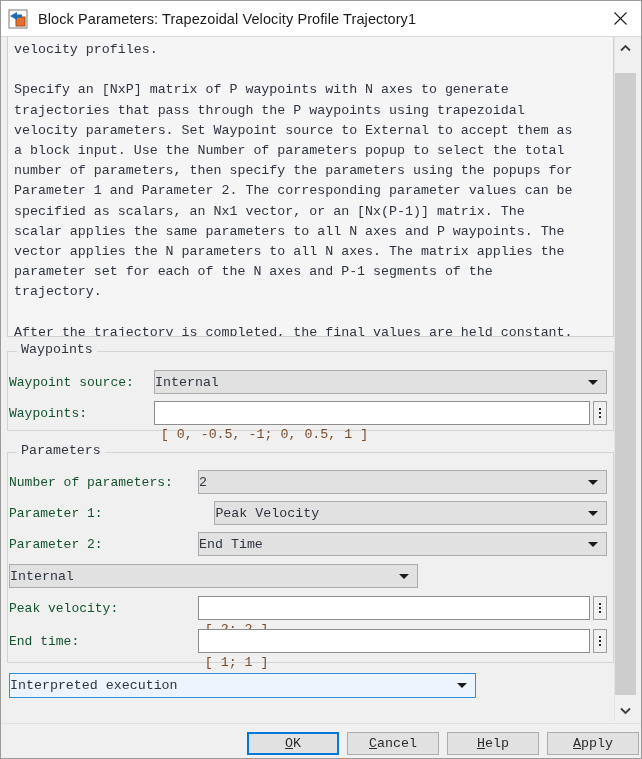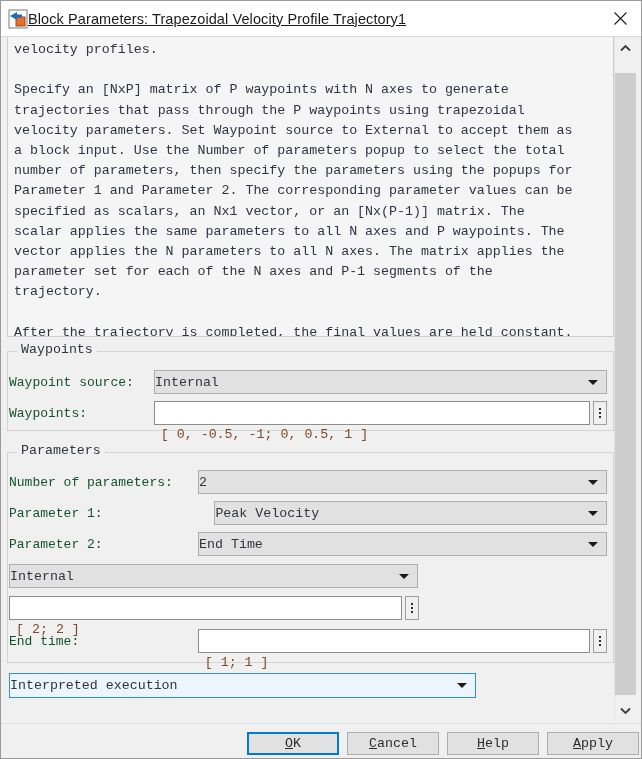"Block Parameters: Trapezoidal Velocity" #title-text { margin-left: none -> 10px; text-decoration: underline -> none }
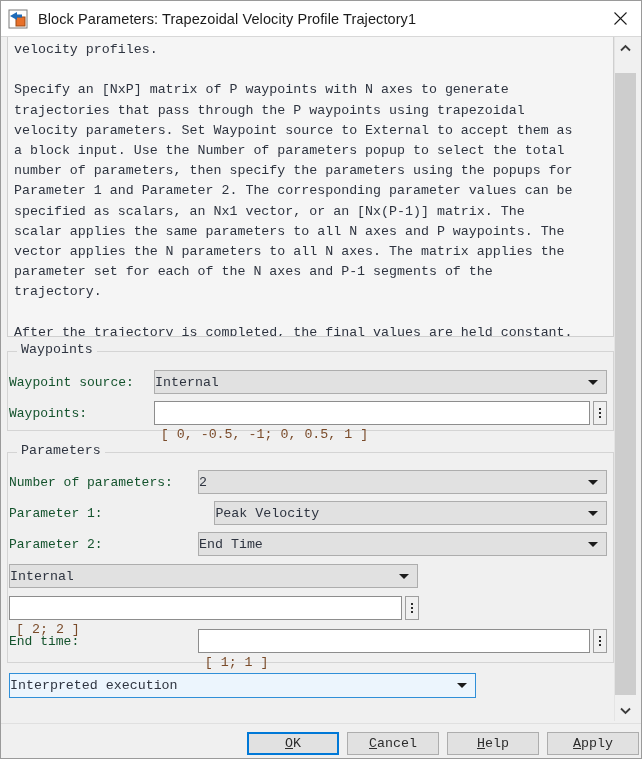"Peak velocity:" span.lbl { html: none -> <span>Peak velocity:</span> }
